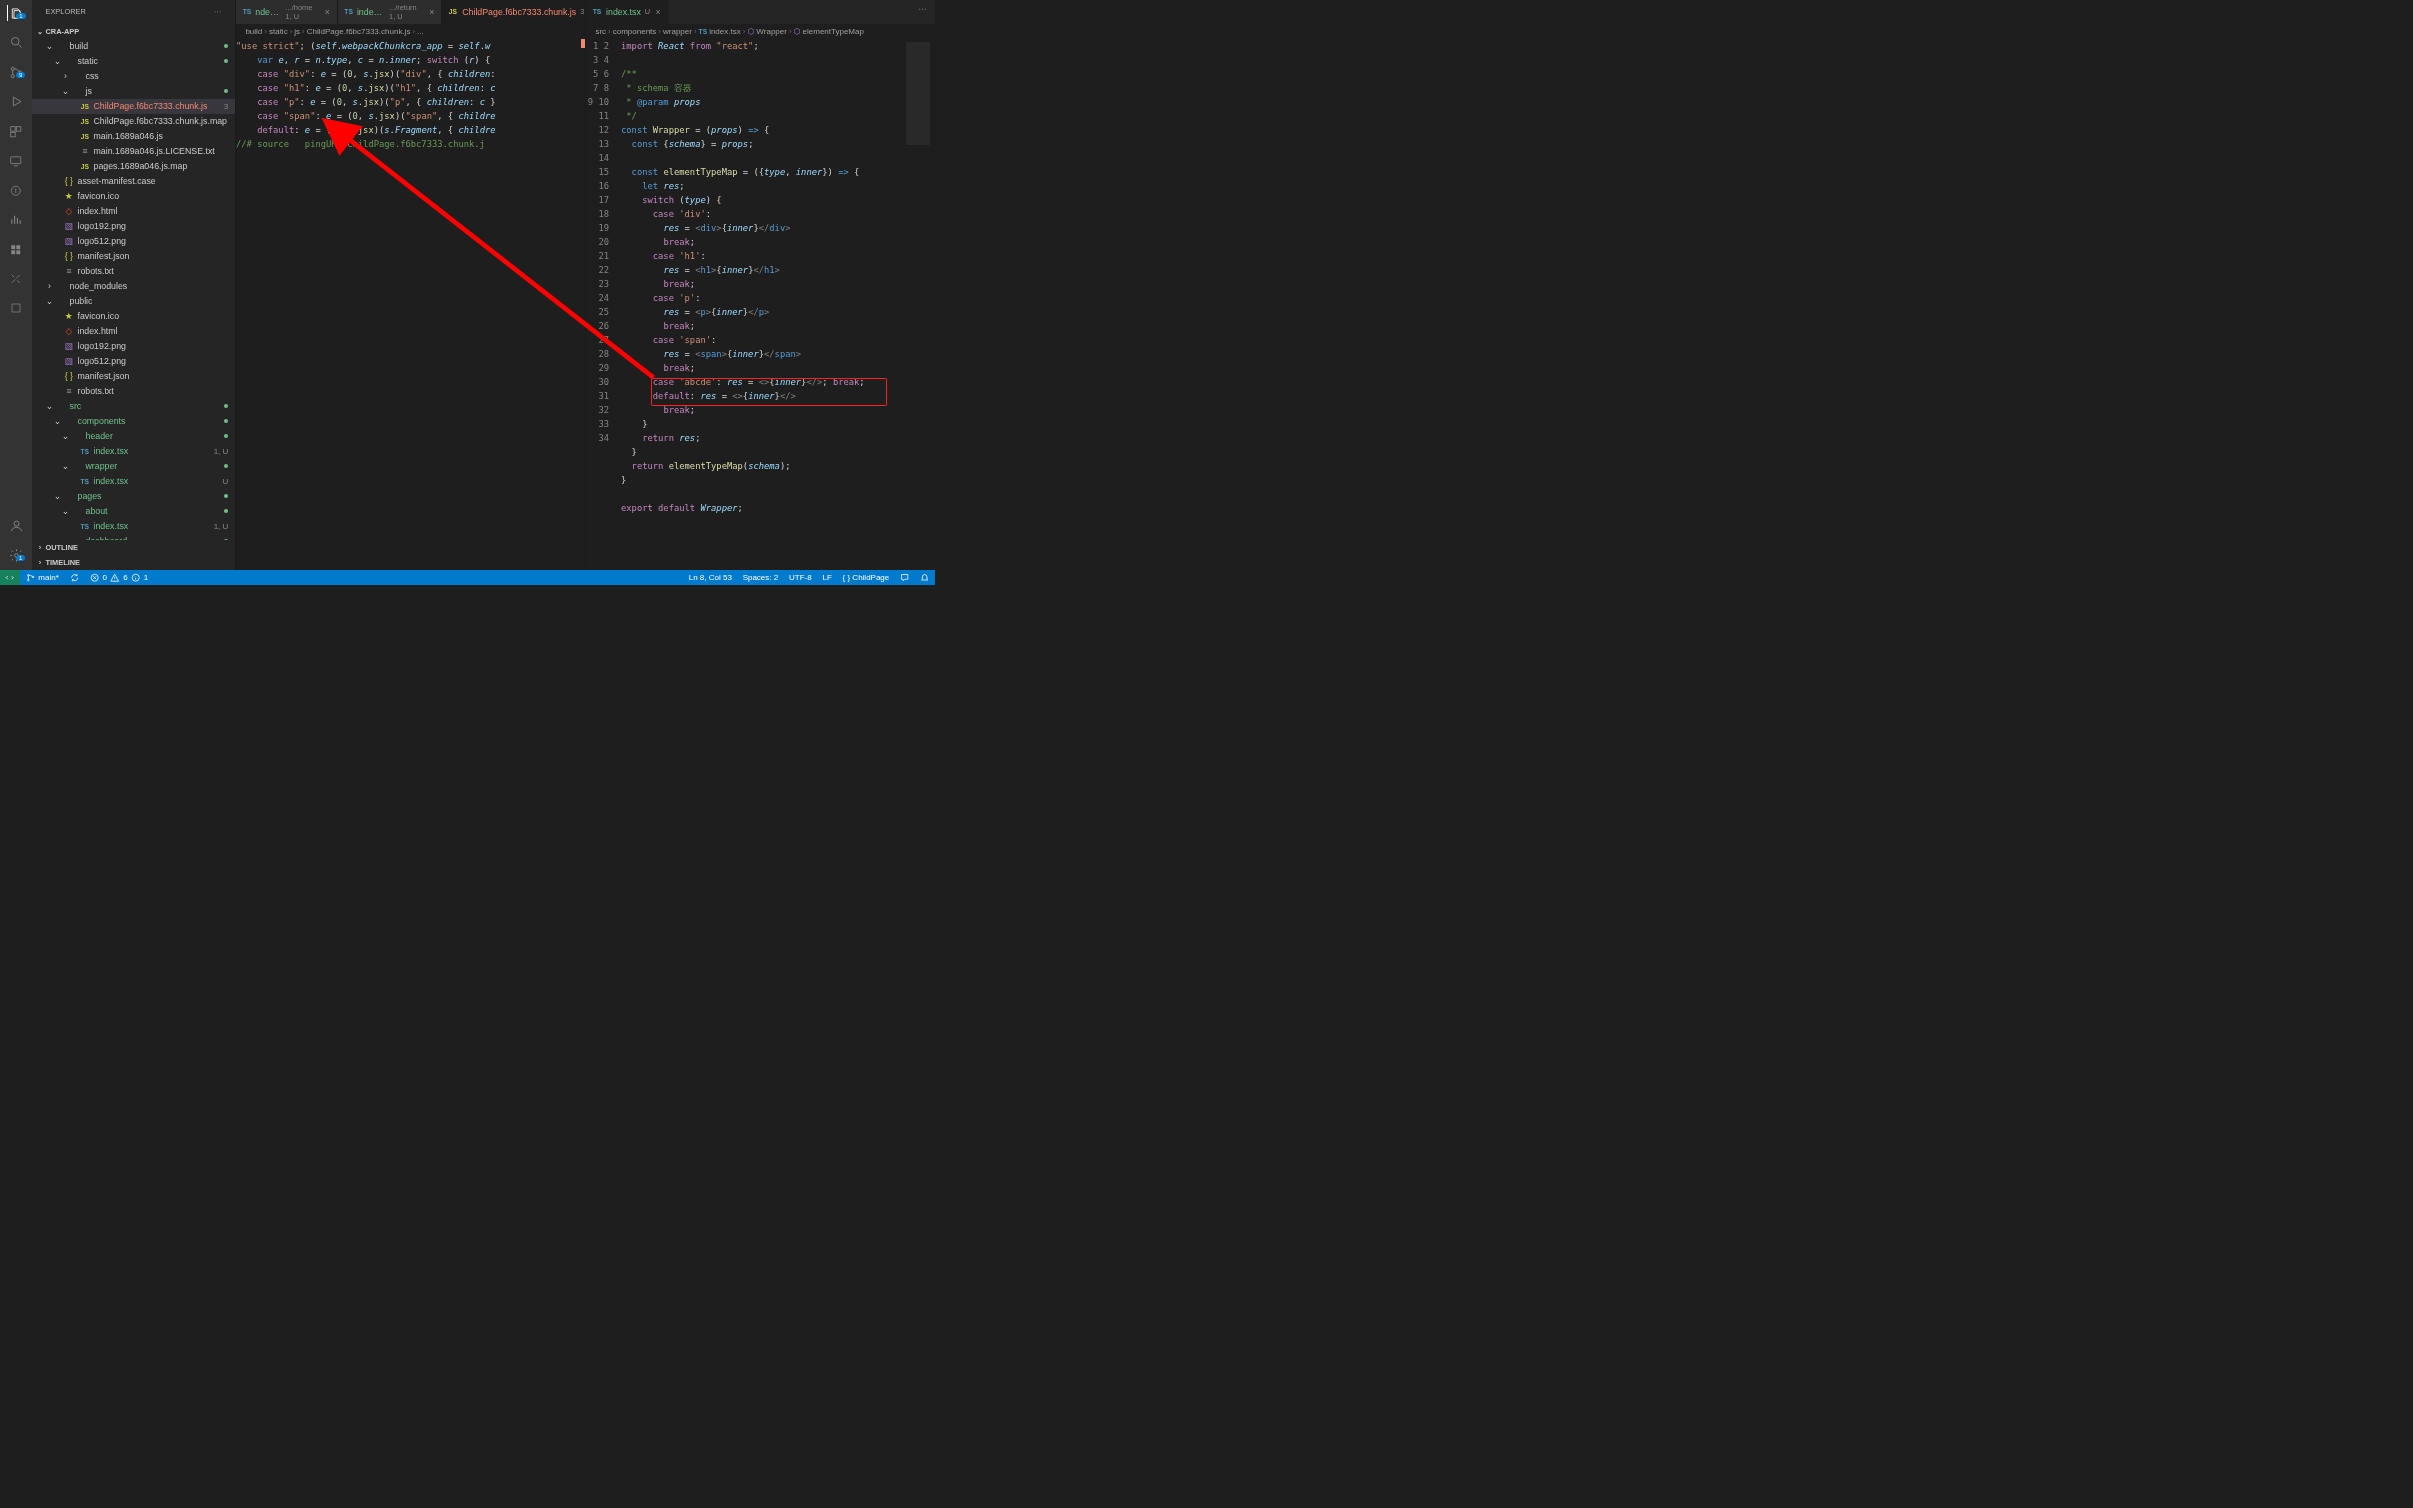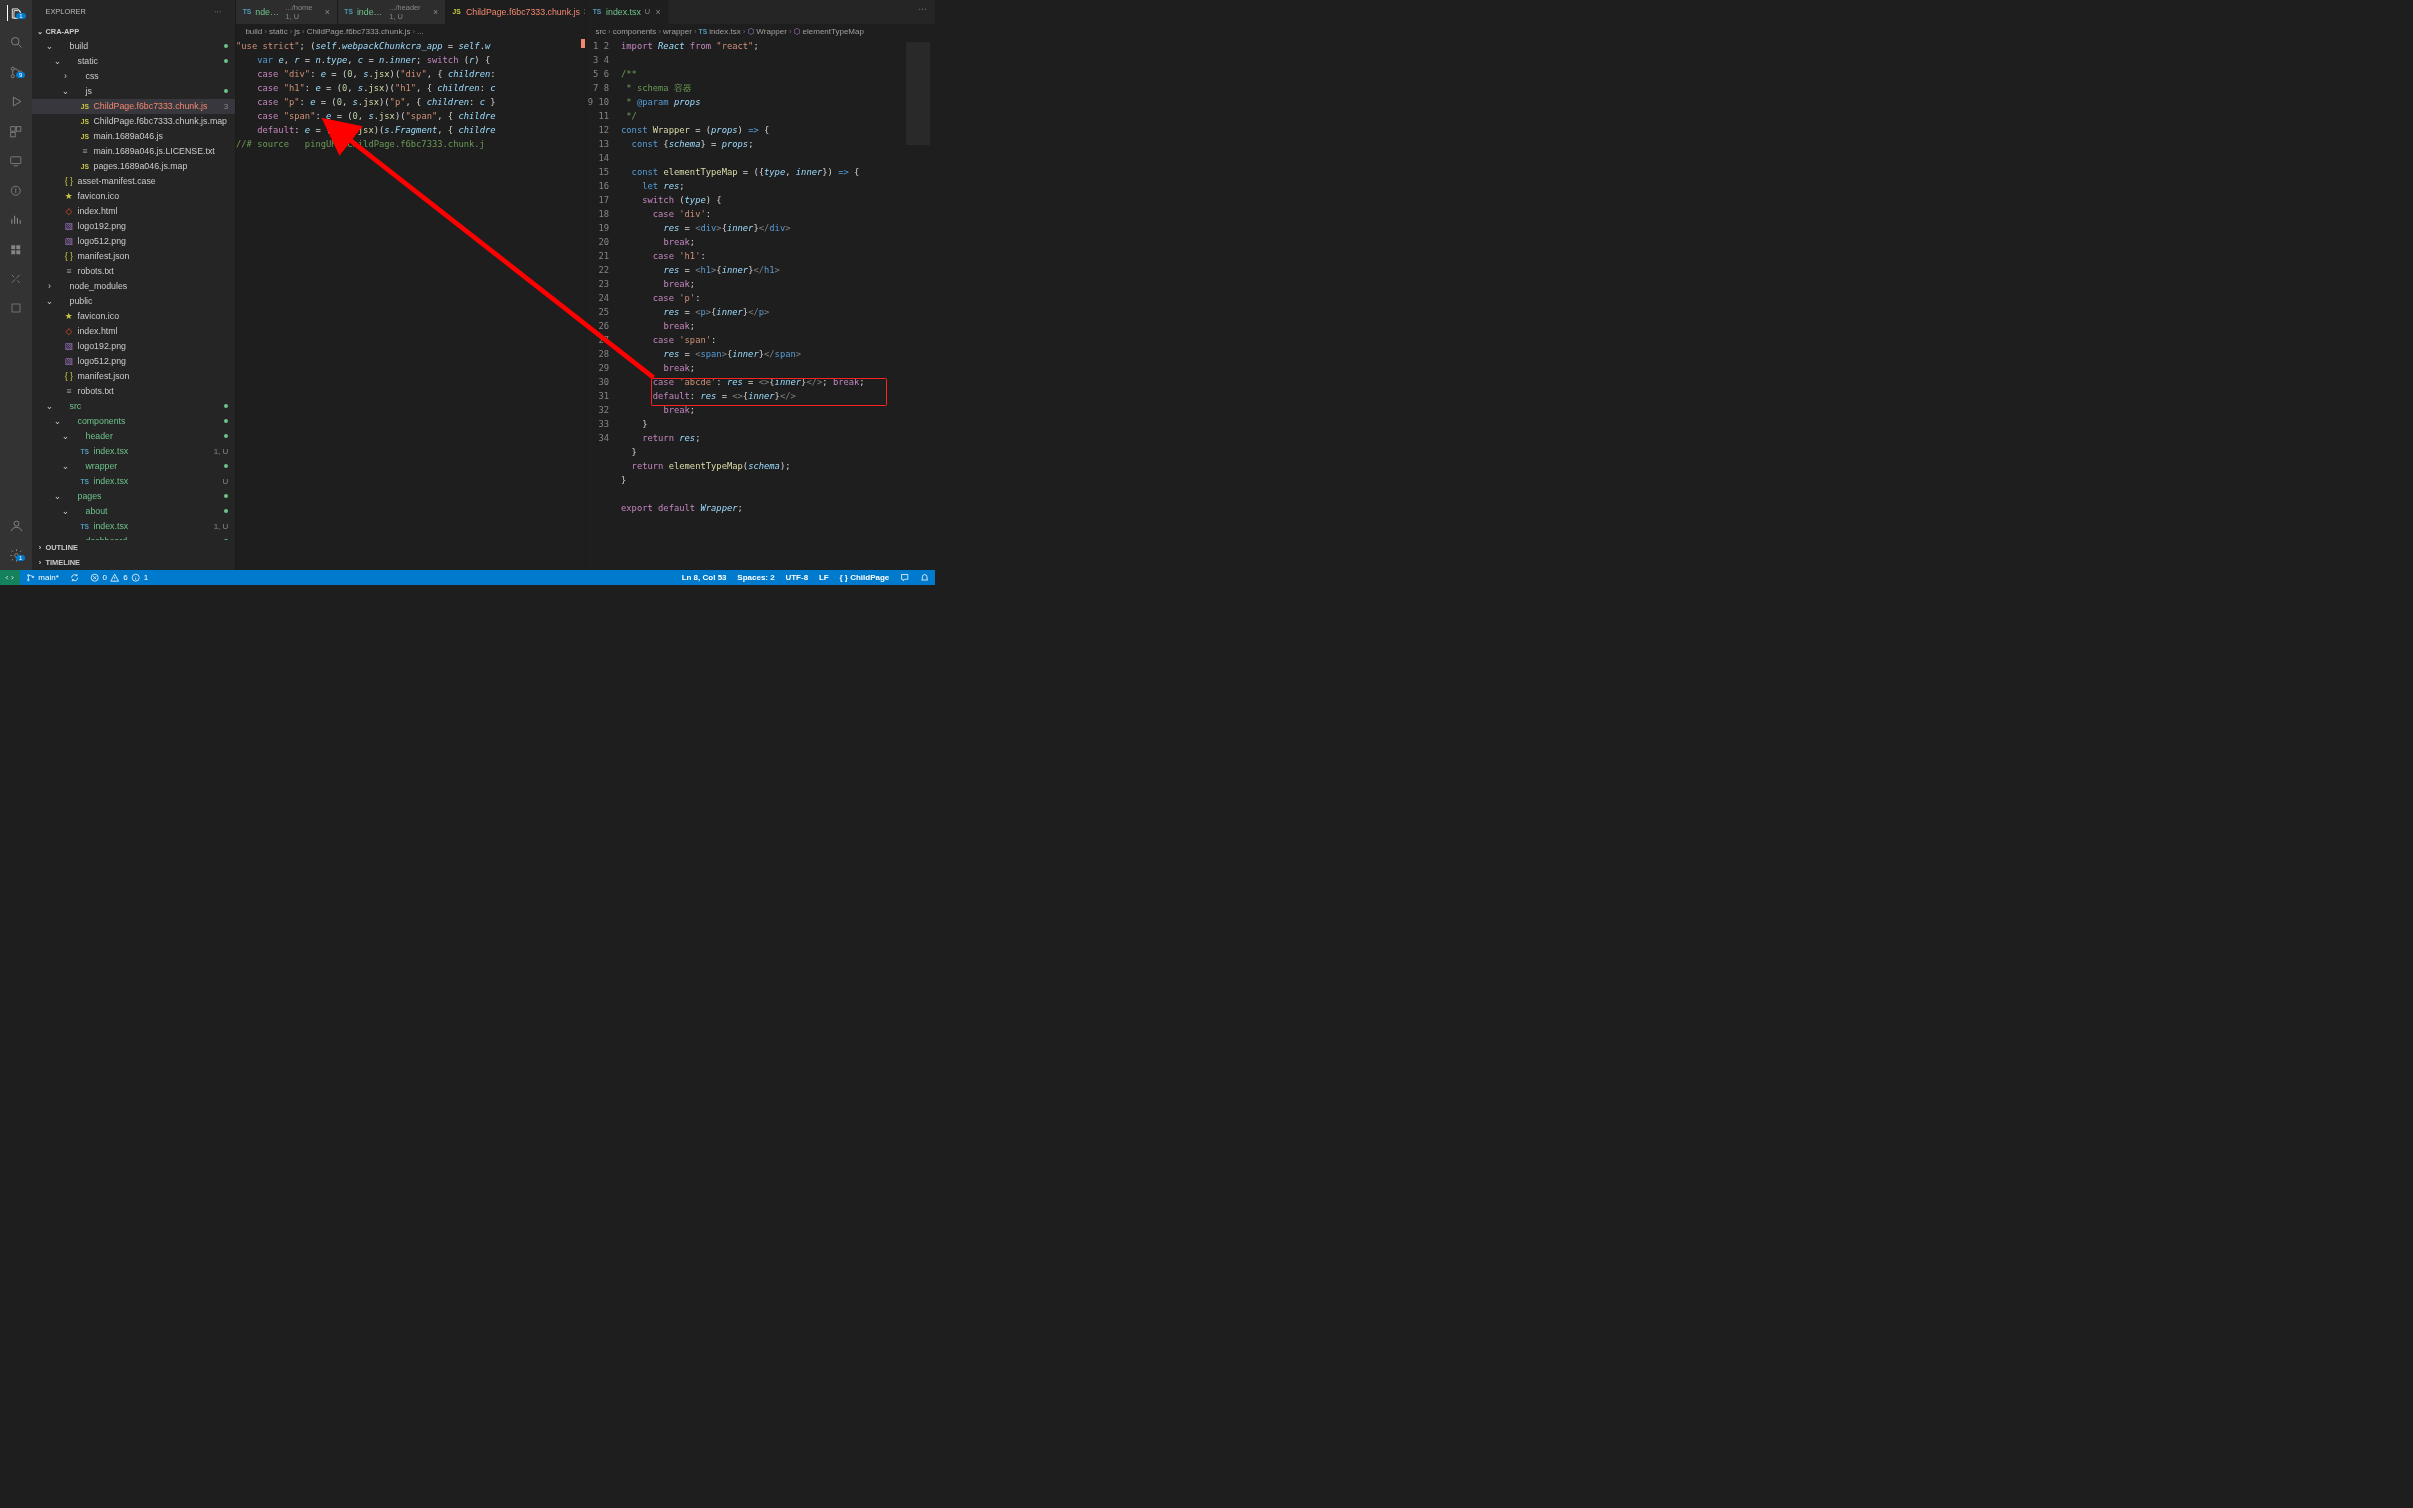".../header 1, U" span.td { text: .../header -> .../return }
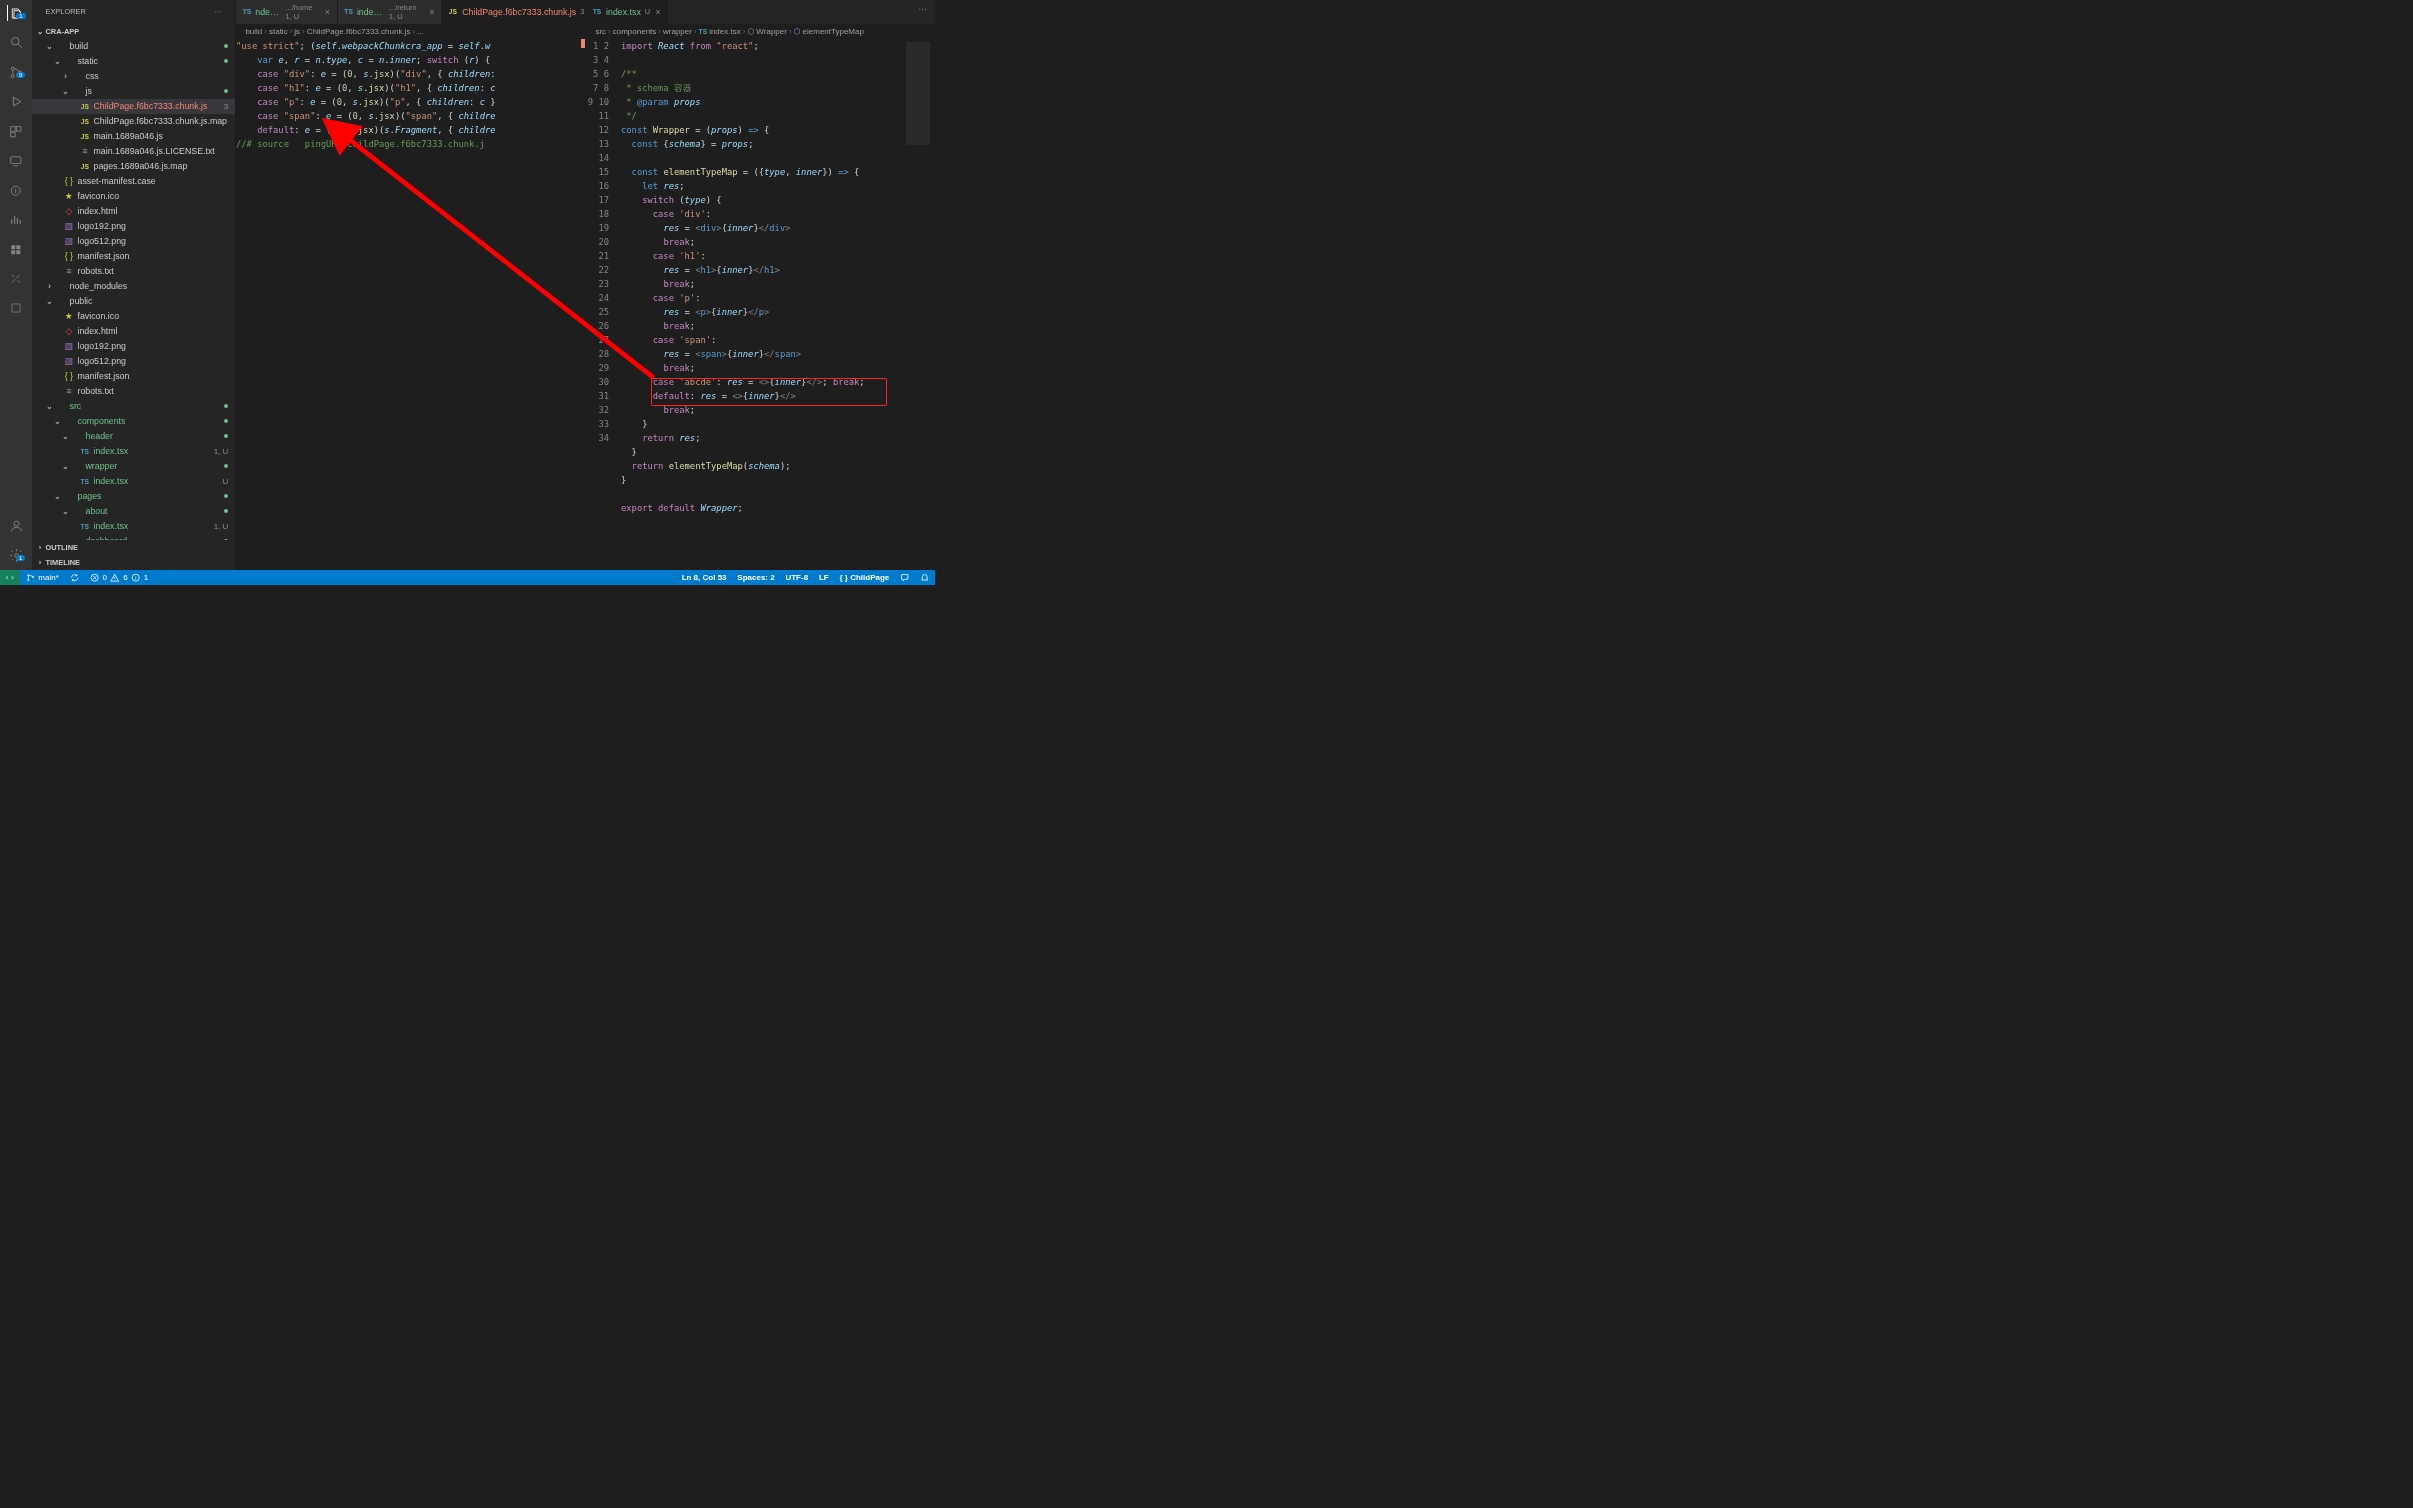"Ln 8, Col 53" .status .r { font-weight: bold -> none }
